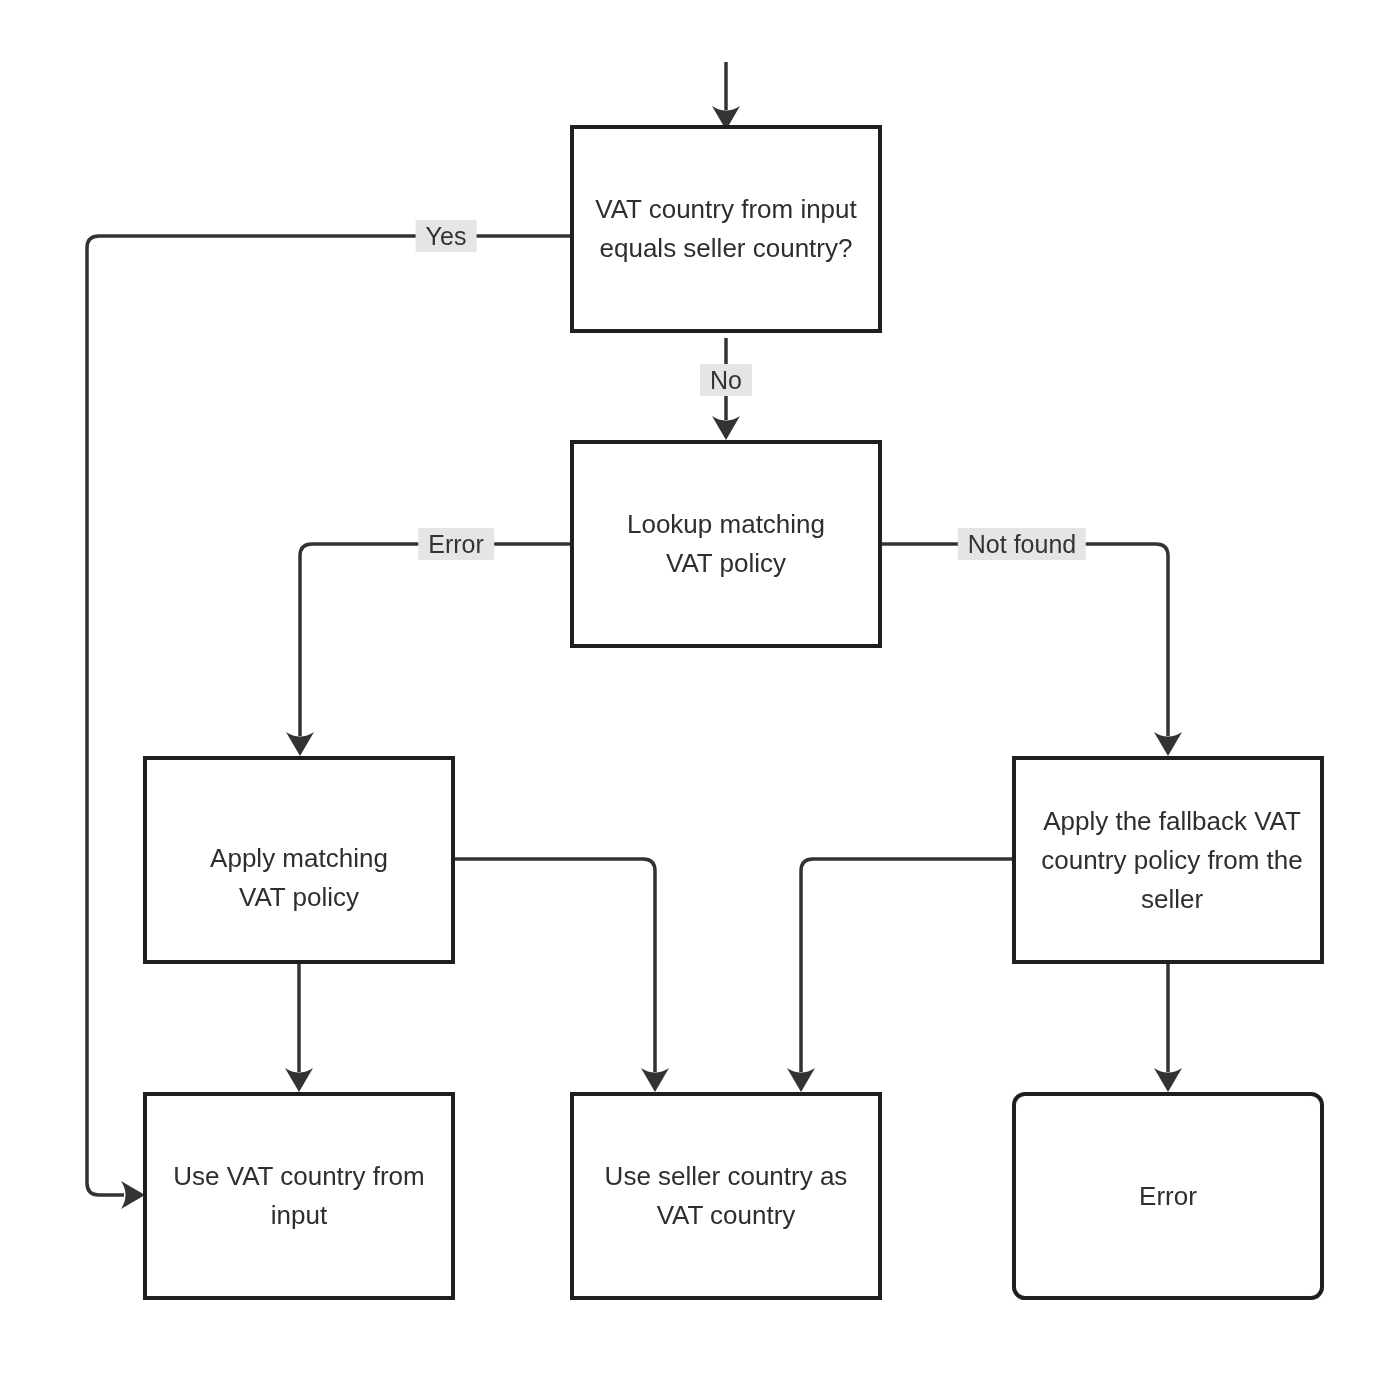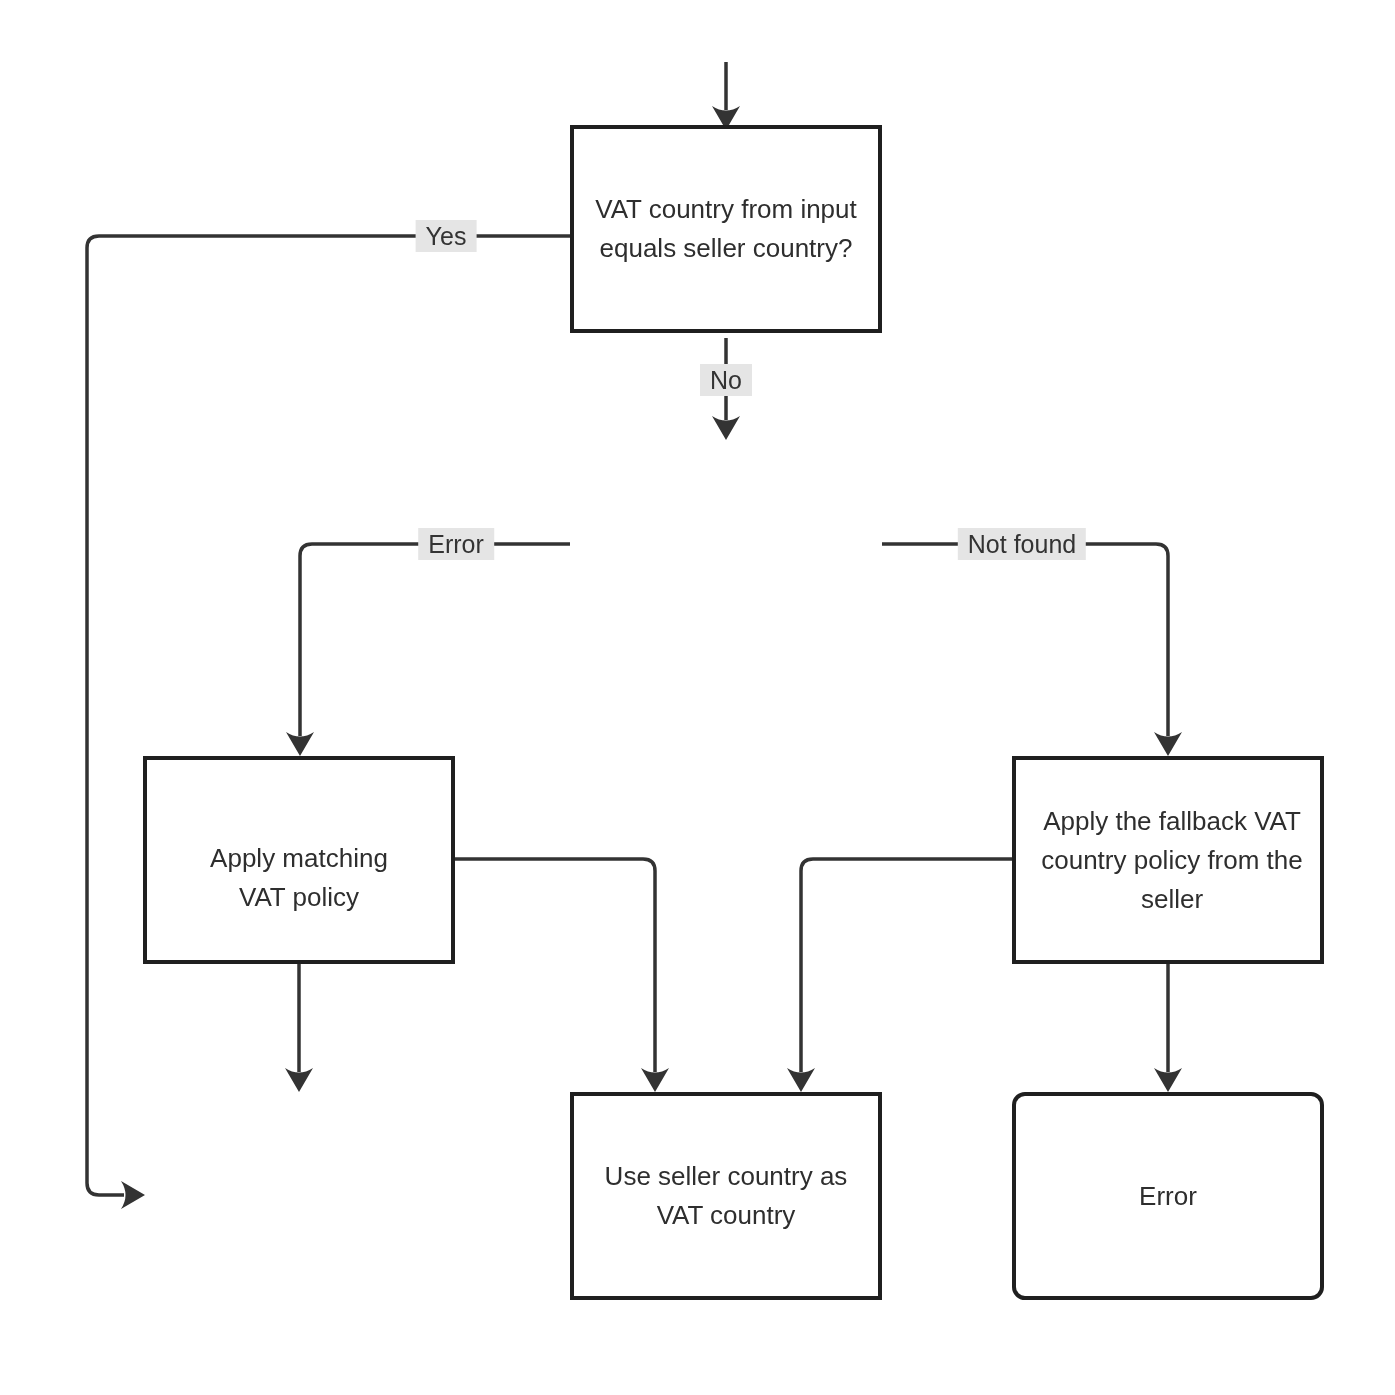"Lookup matching VAT policy" div.node { html: none -> <div> <span>Lookup matching VAT policy</span> </div> }
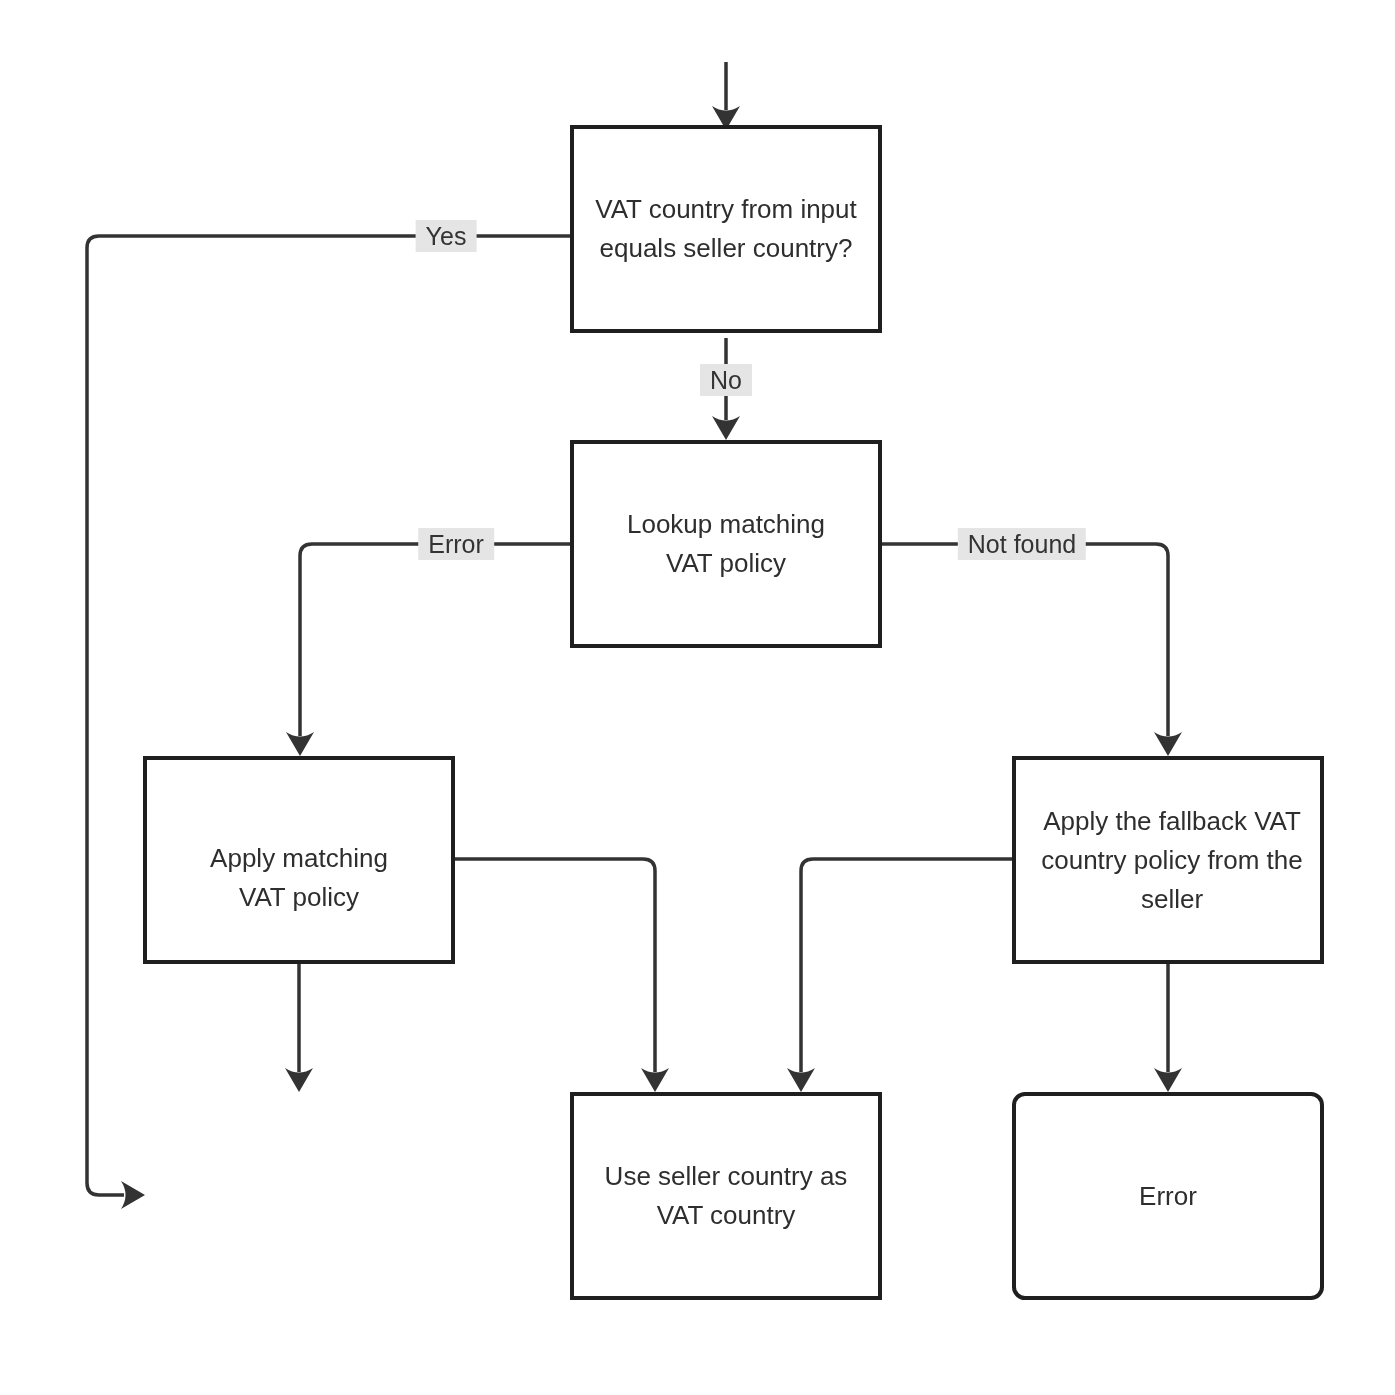"Use VAT country from input" div.node { html: none -> <div> <span>Use VAT country from input</span> </div> }
